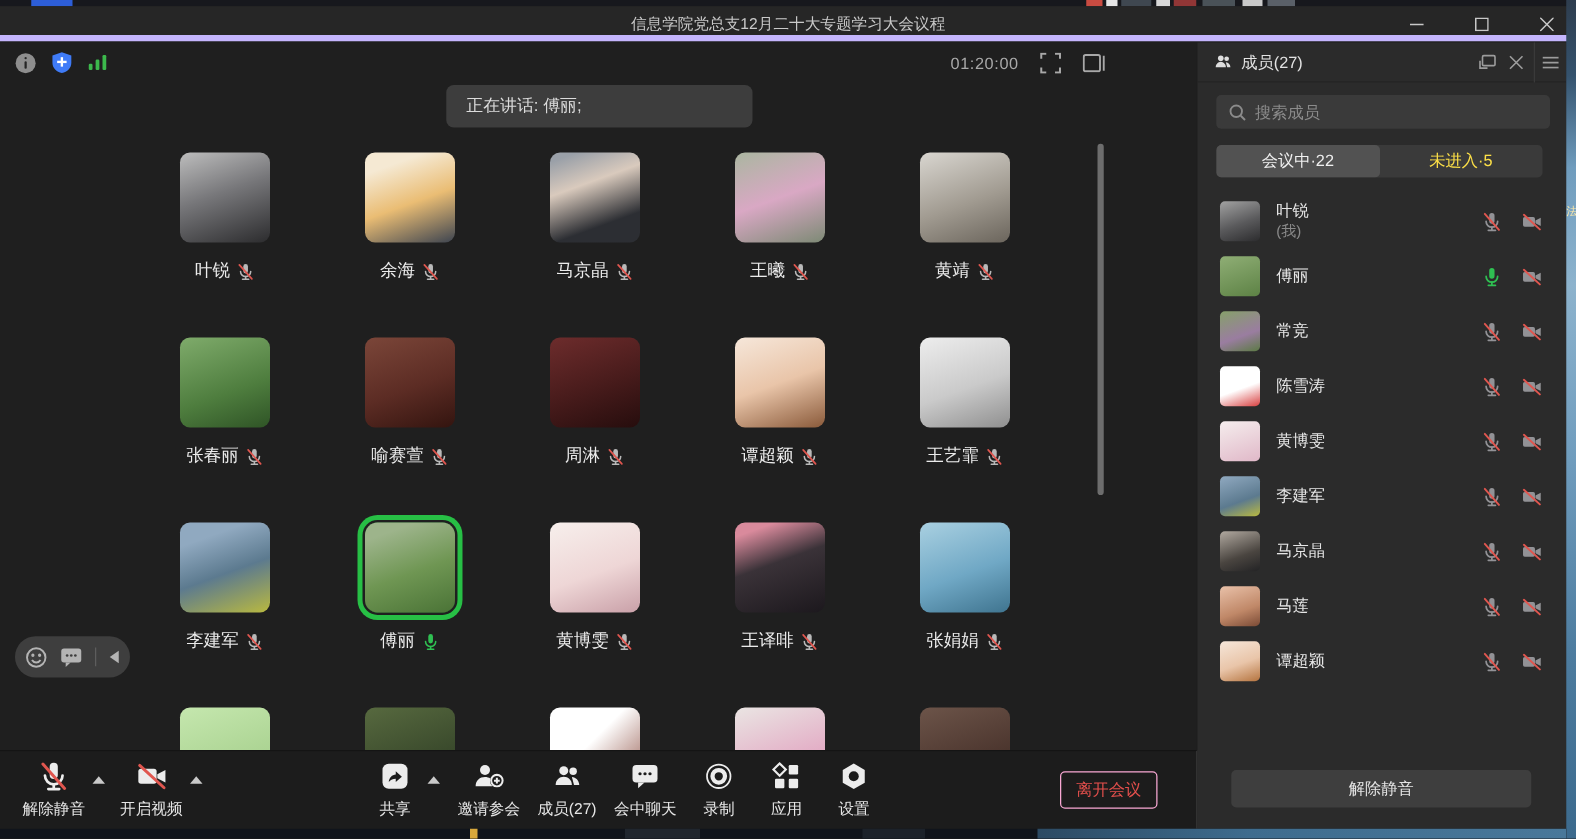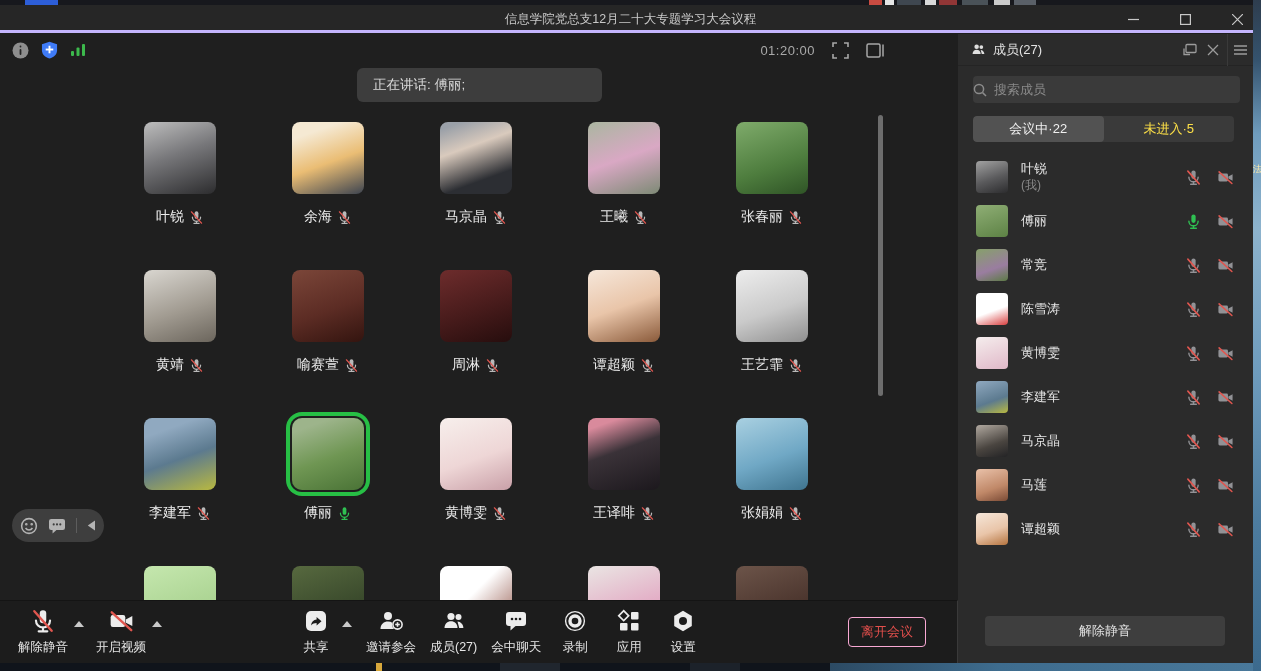"信息学院党总支12月二十大专题学习大会议程" .titlebar { border-bottom: 3px solid #c4b5fd -> 5px solid #c4b5fd }
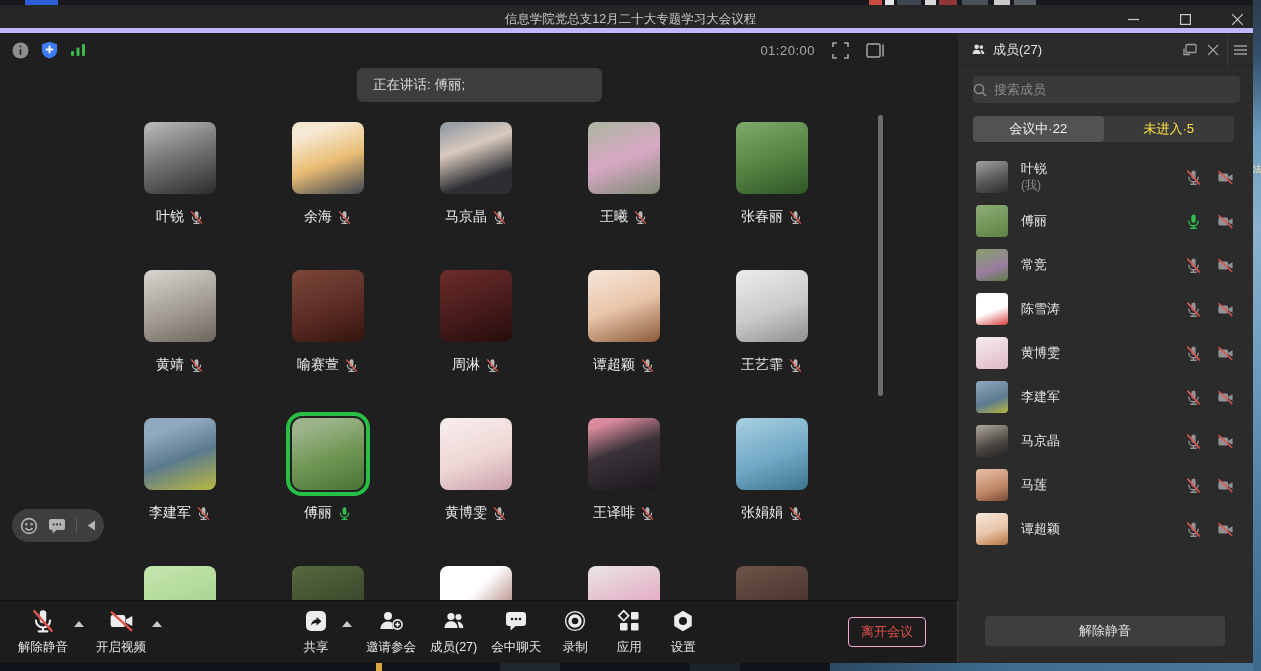"搜索成员" .sb-search { padding-left: none -> 10px }
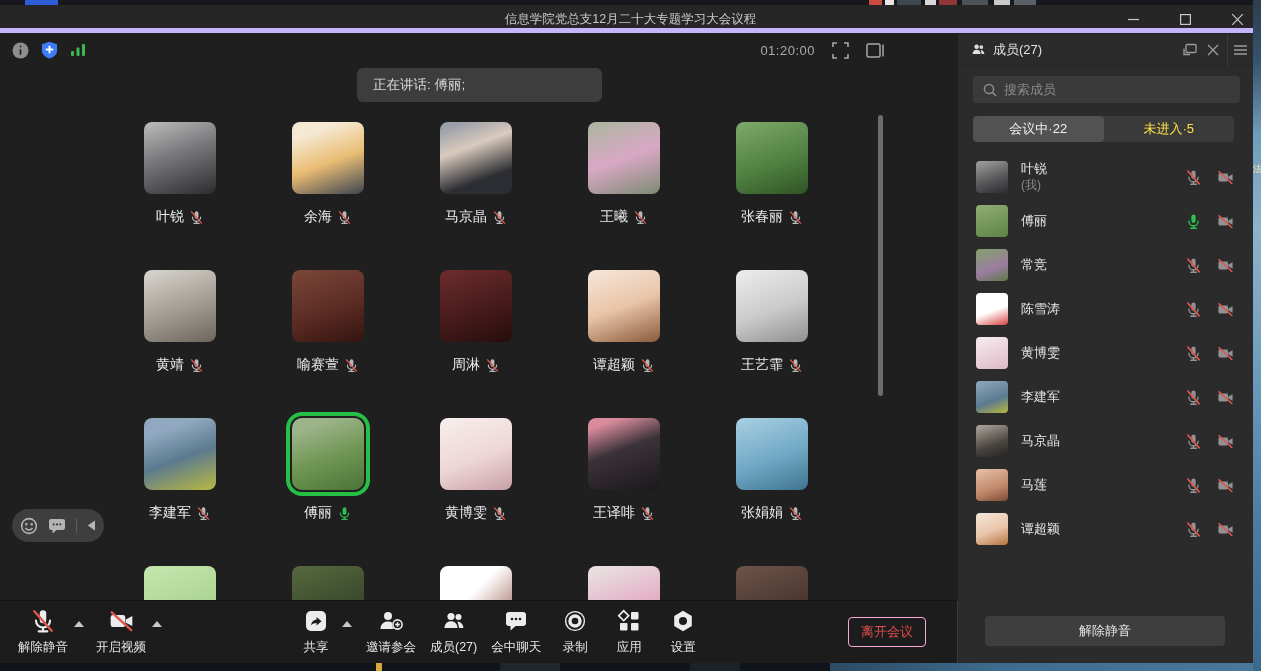"张春丽" div.tile { order: before "黄靖" -> after "黄靖" }
